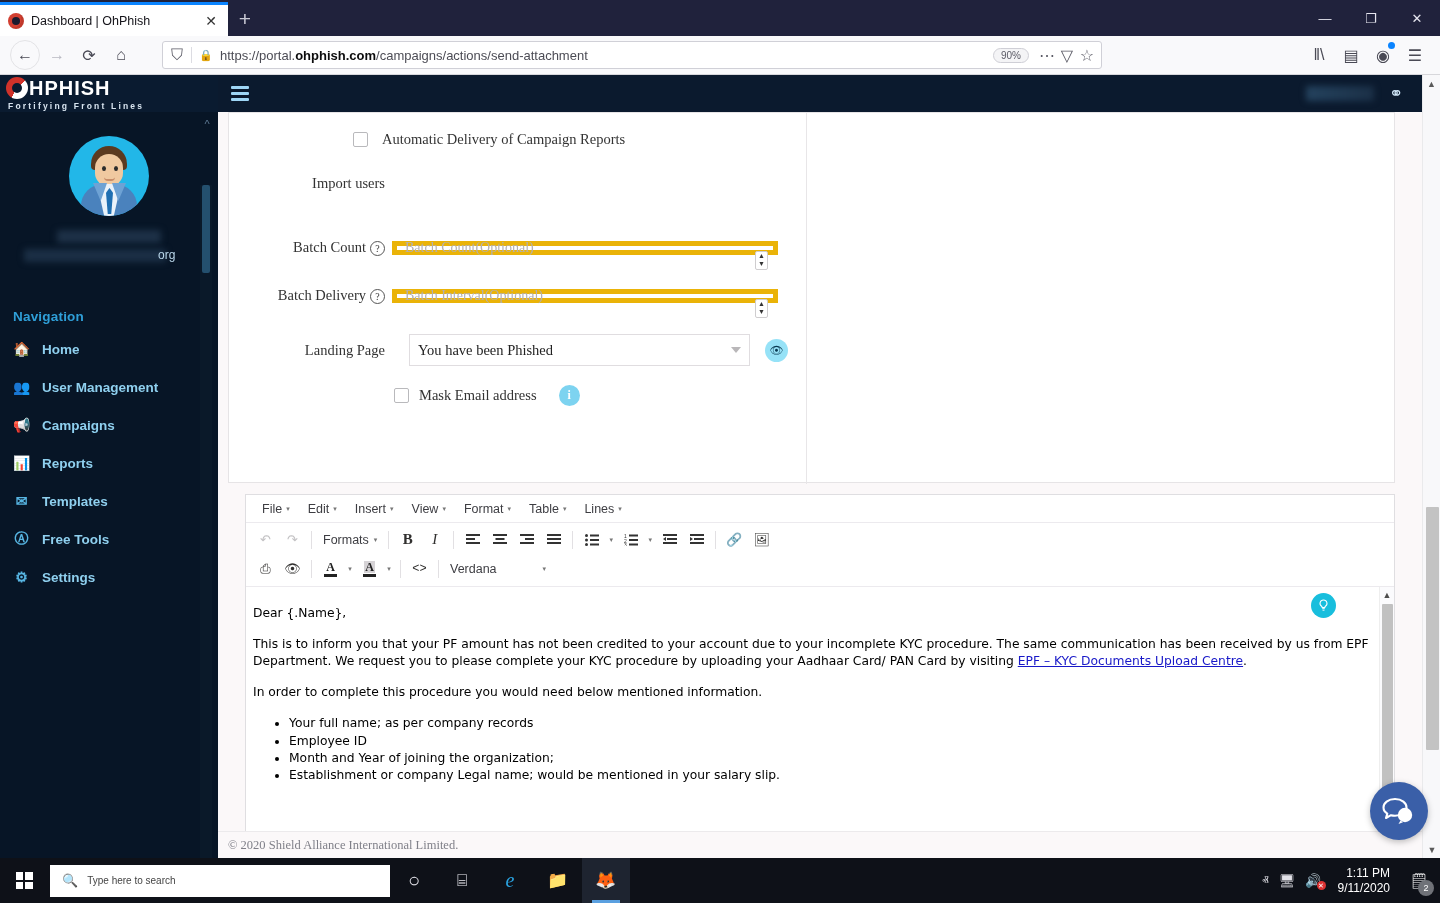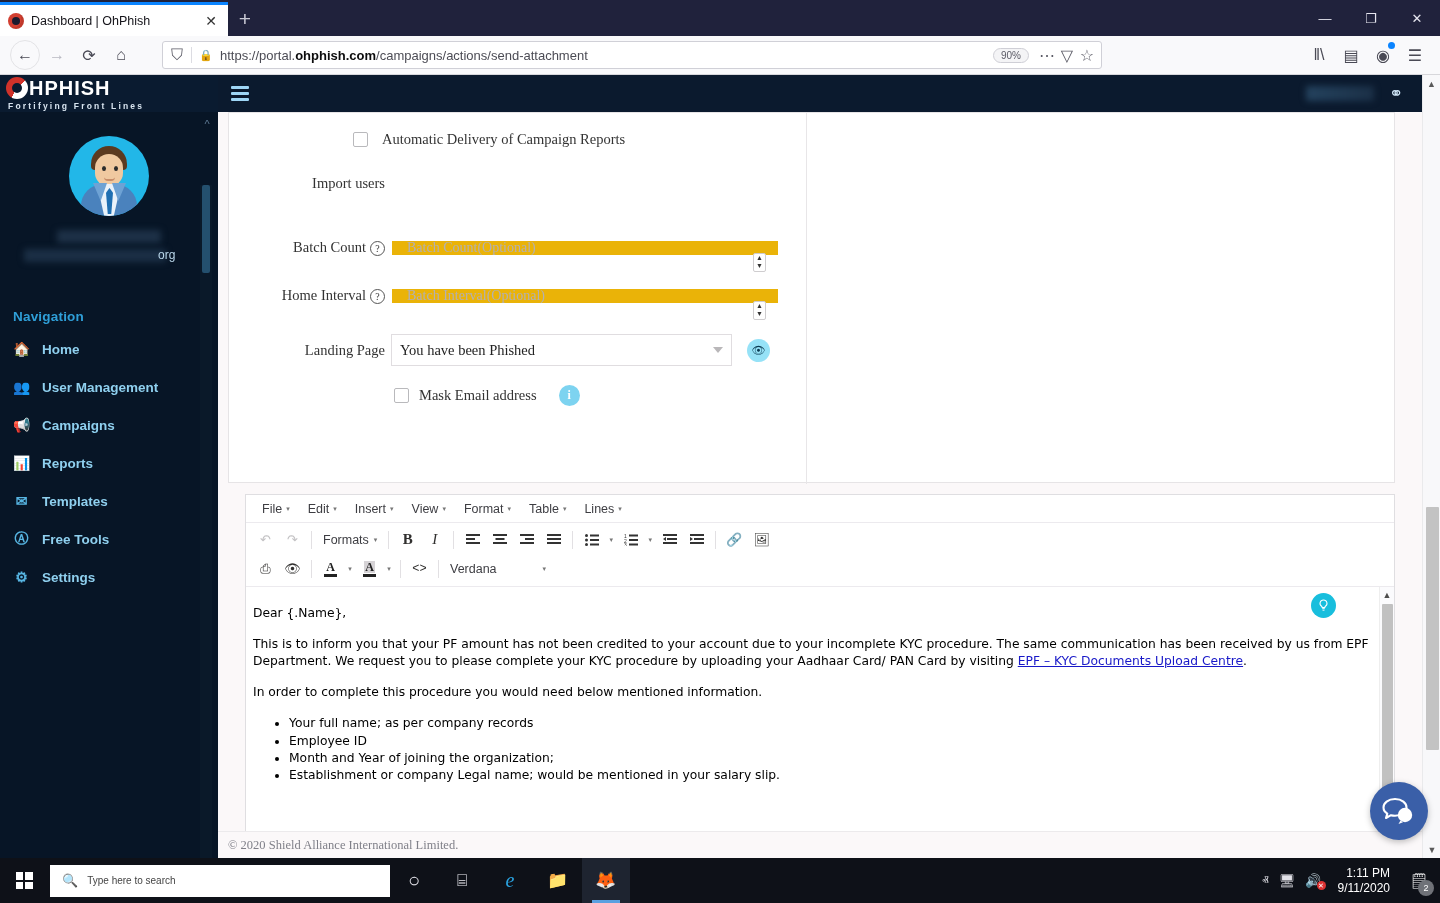"Batch Count(Optional)" .inp { border: 7px solid #eab308 -> 5px solid #eab308 }
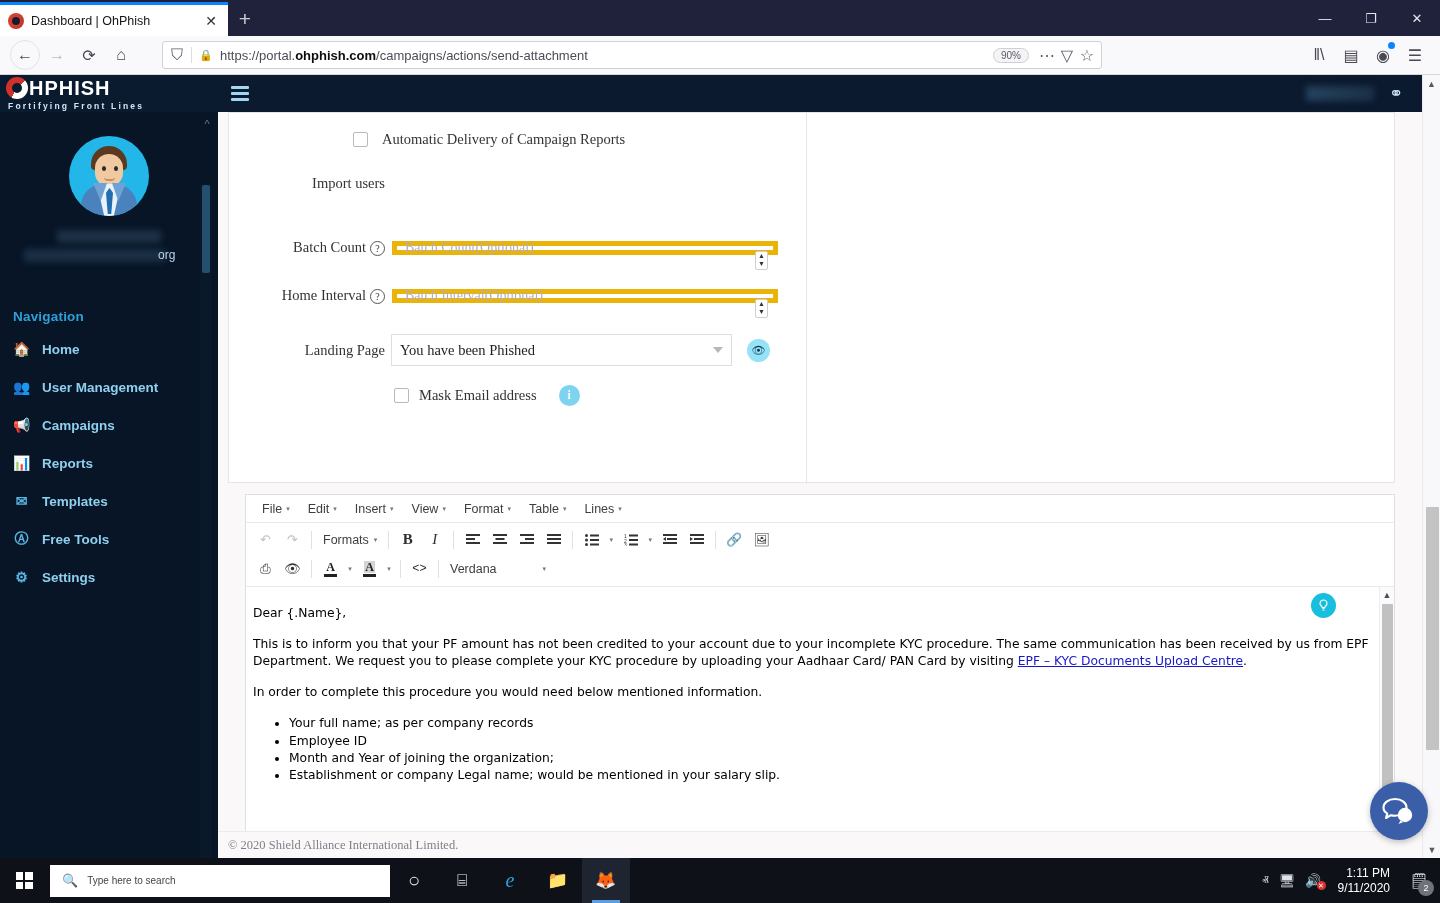"Home Interval" span { text: Home Interval -> Batch Delivery }
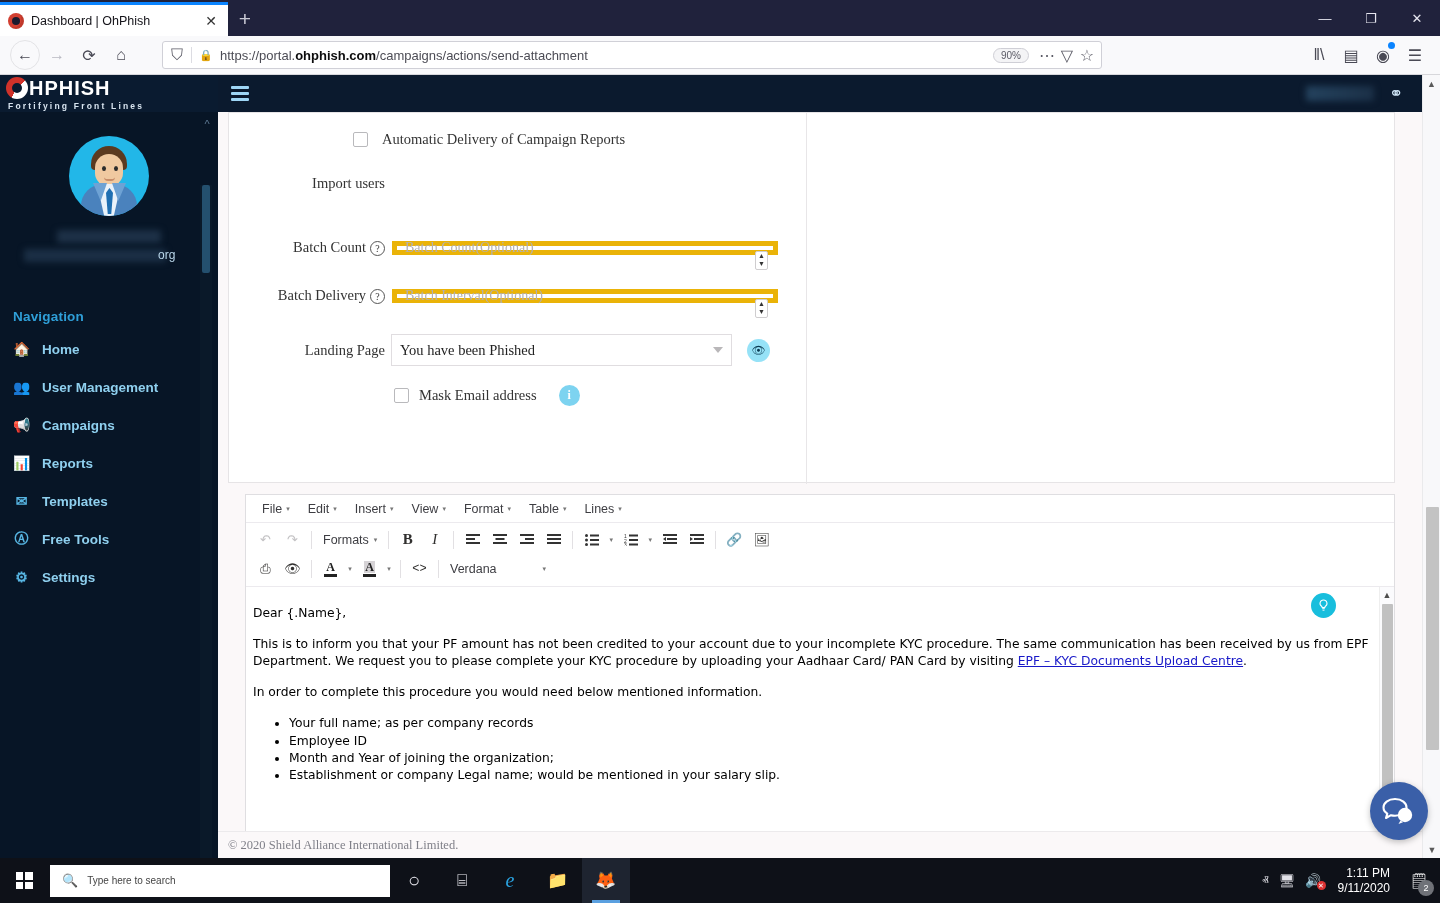"You have been Phished" span.landing { margin-left: 6px -> 24px }
